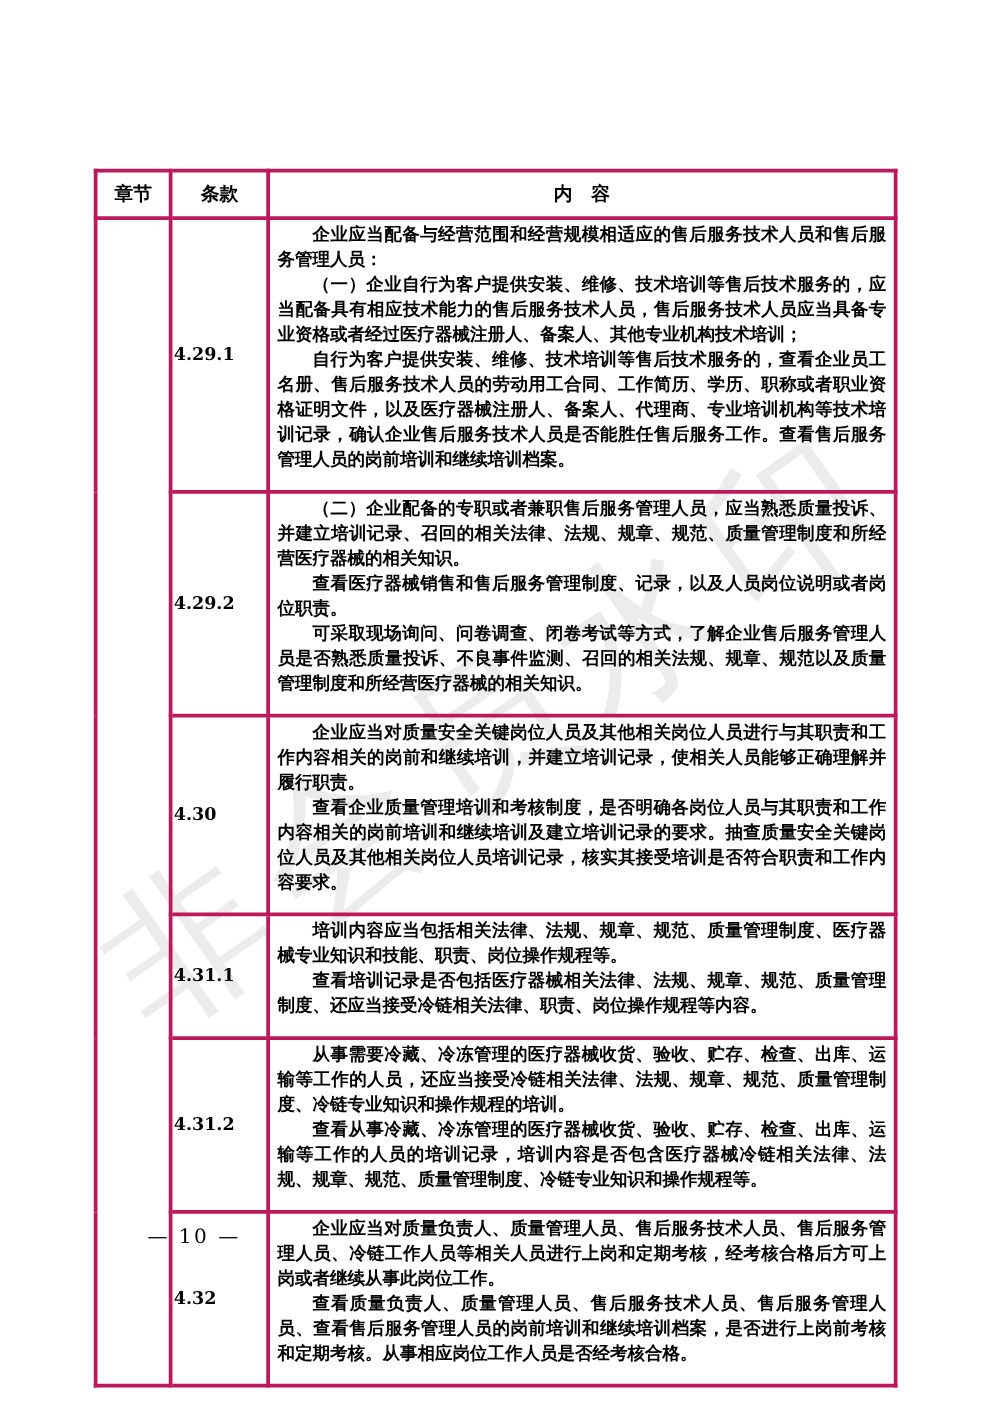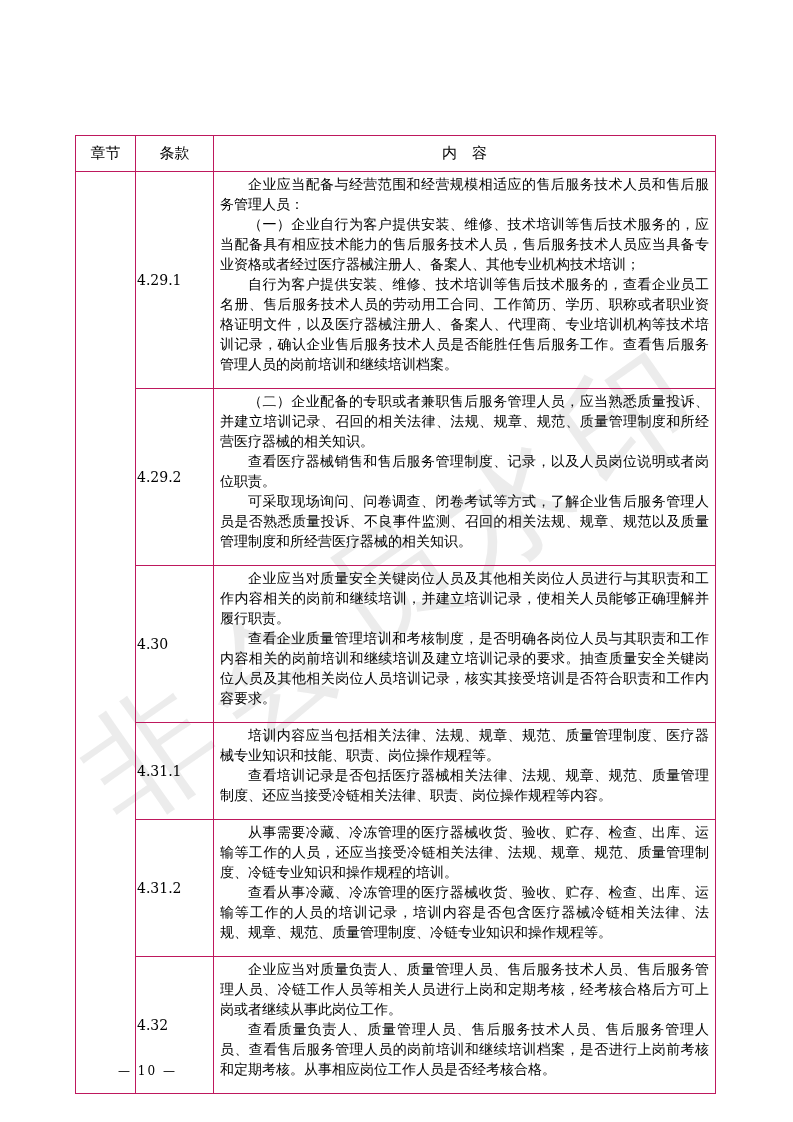"章节" .doc-table td, .doc-table th { border: 1px solid #be185d -> 3px solid #be185d; font-weight: normal -> bold }
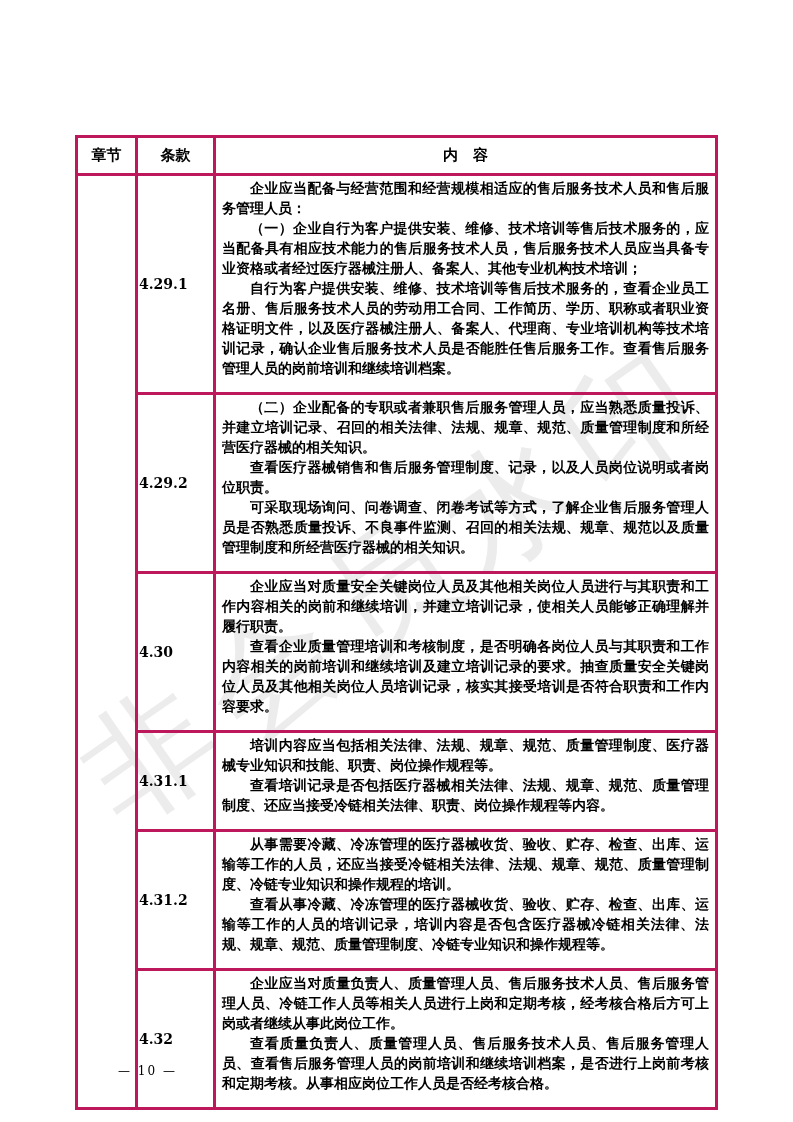"— 10 —" .page-number { font-size: 12px -> 16px; top: 1064px -> 979px }
